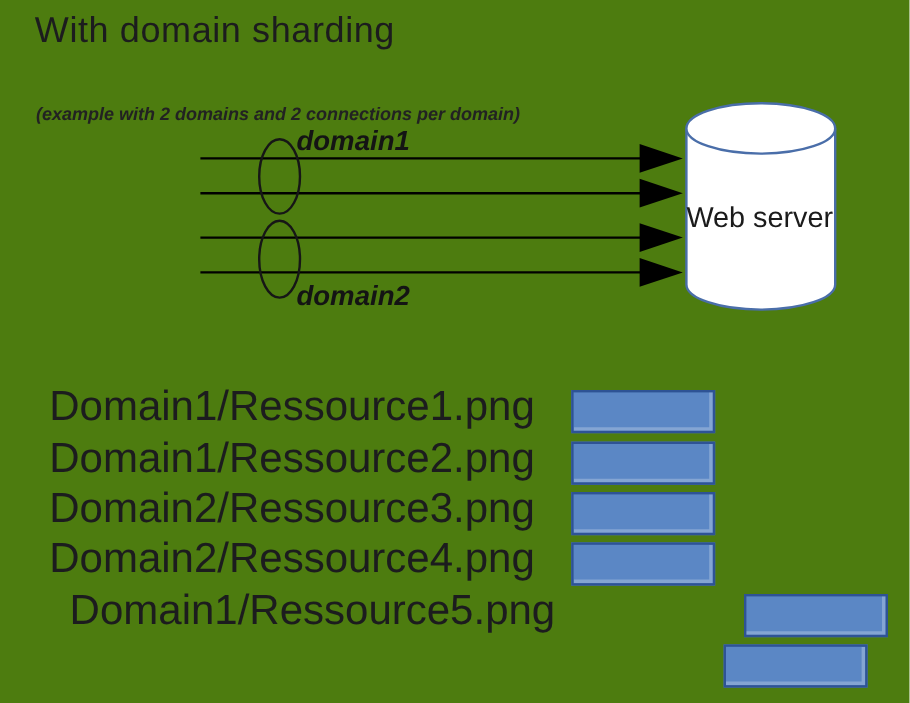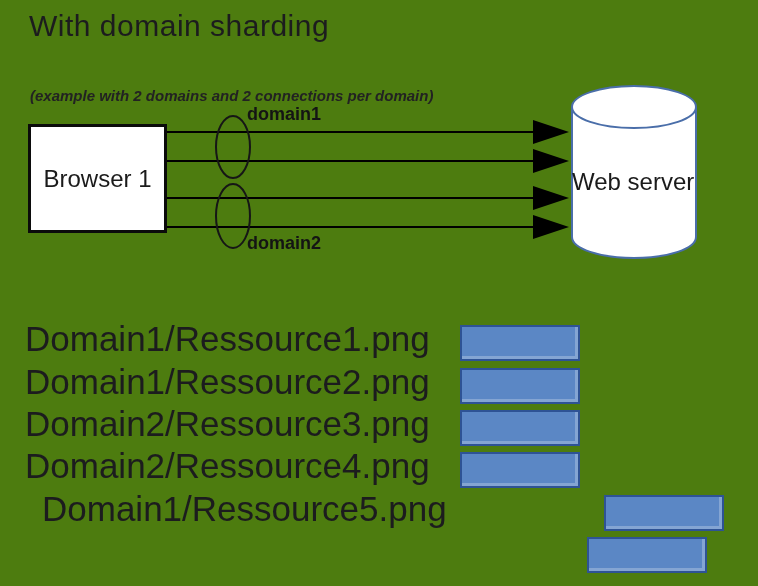"domain1" .domain-label { font-size: 18px -> 23px; font-style: none -> italic }
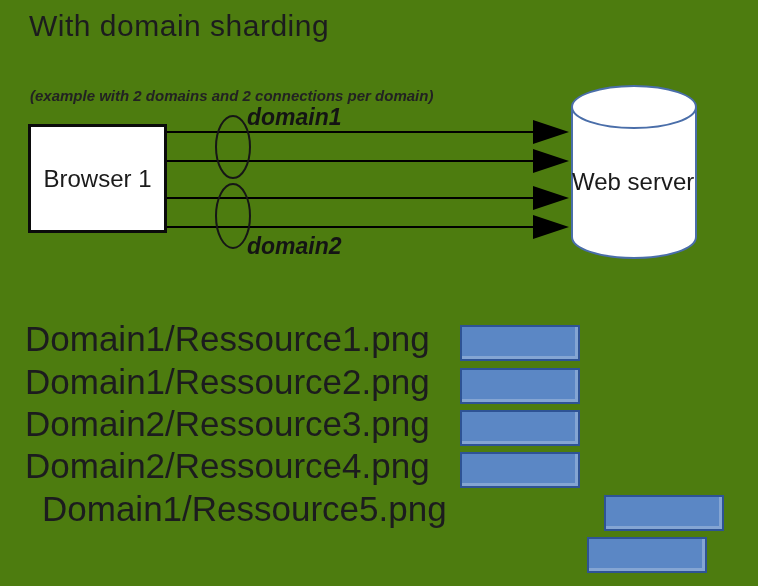"Browser 1" div.abs { html: <div> <span>Browser 1</span> </div> -> none }
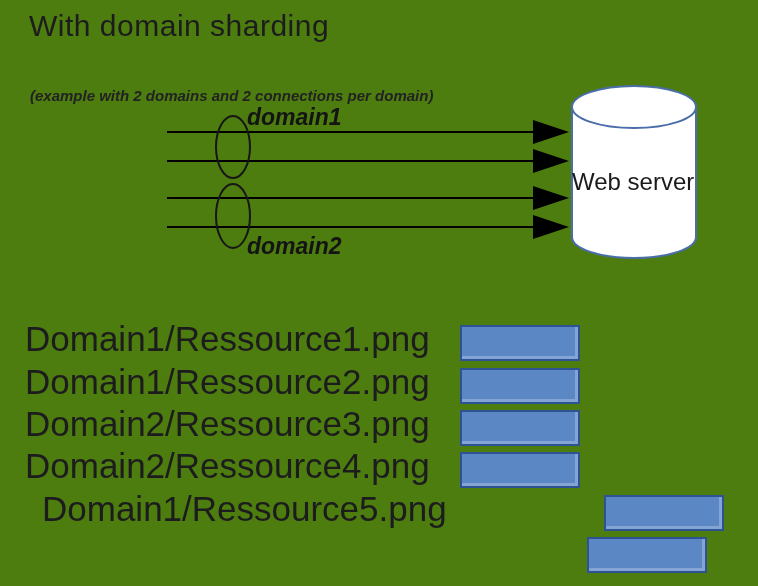"Domain1/Ressource1.png" .res-row { left: 0 -> 16px }
